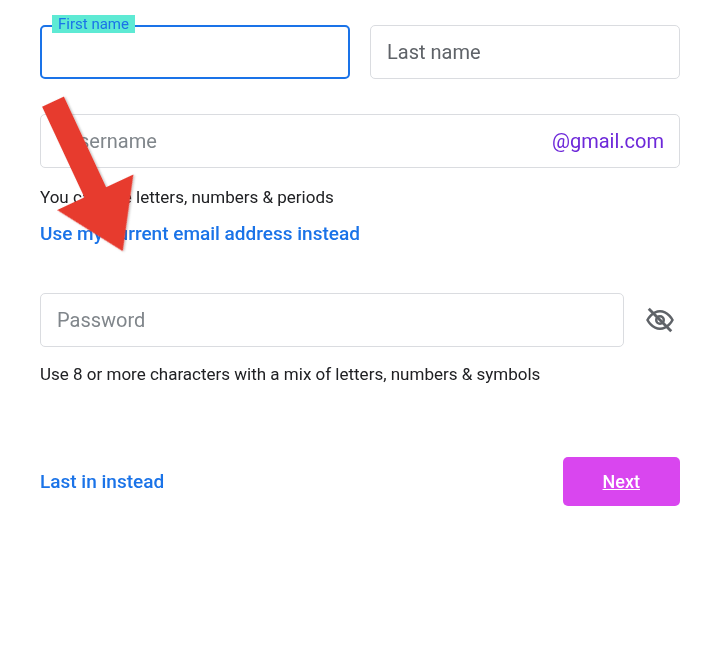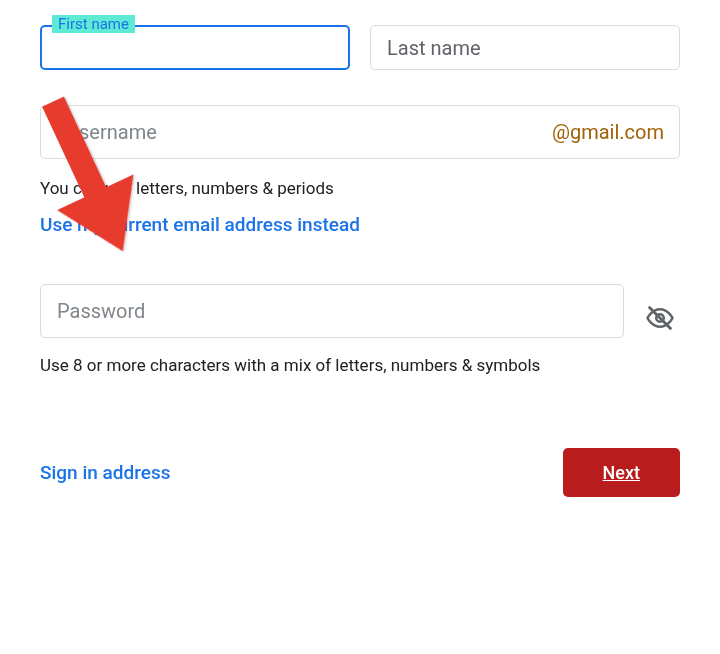"Last name" .text-input { height: 45px -> 54px }
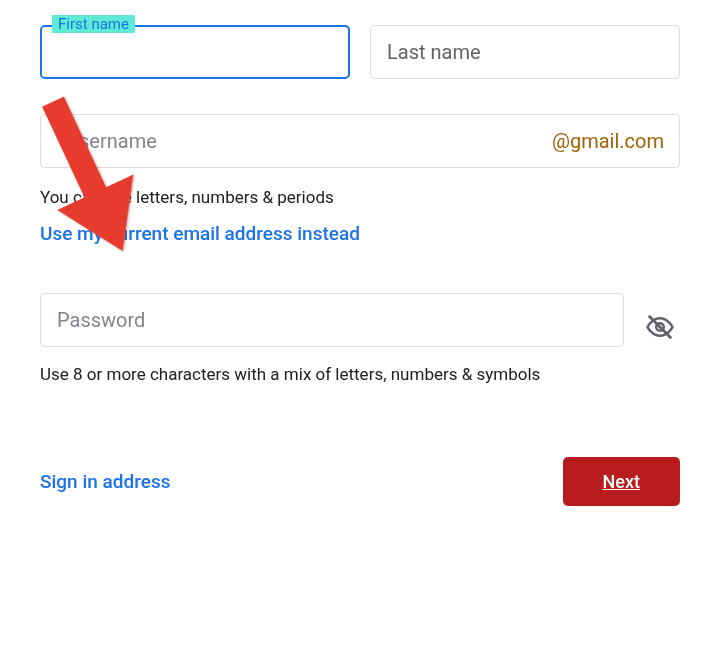"@gmail.com" .domain-suffix { color: #a16207 -> #6d28d9 }
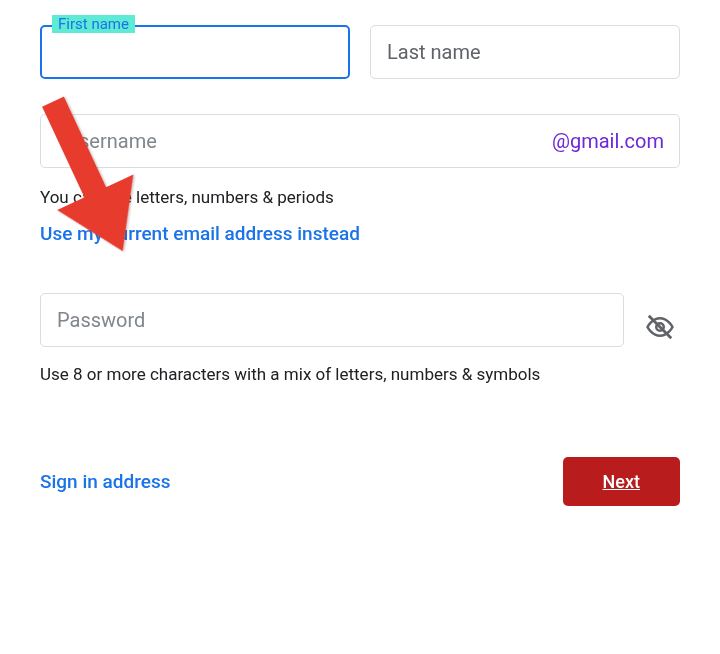"Password" .password-row { align-items: flex-end -> center }
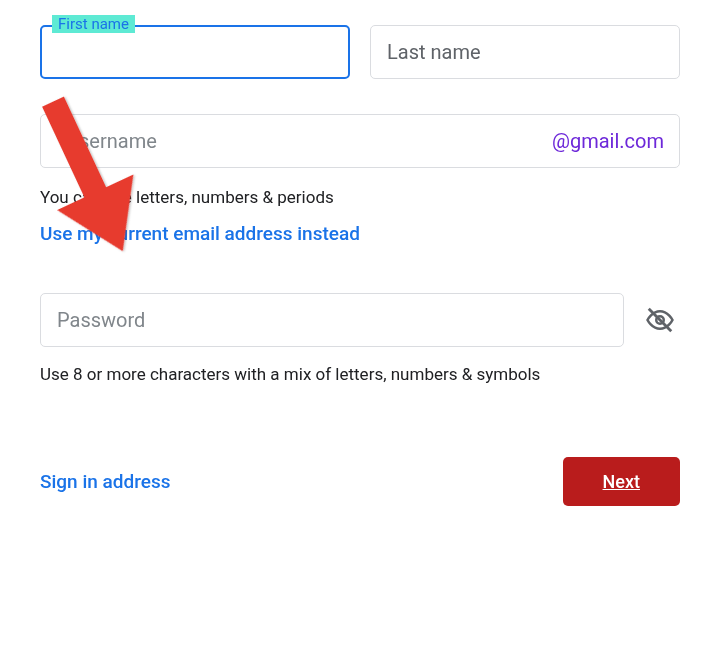"Sign in address" a.link { text: Sign in address -> Last in instead }
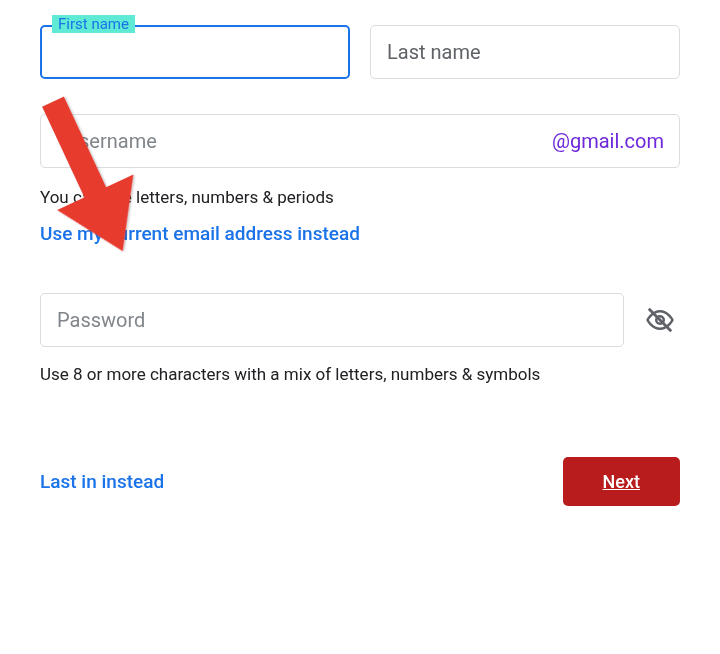"Next" .next-button { background: #b91c1c -> #d946ef }
